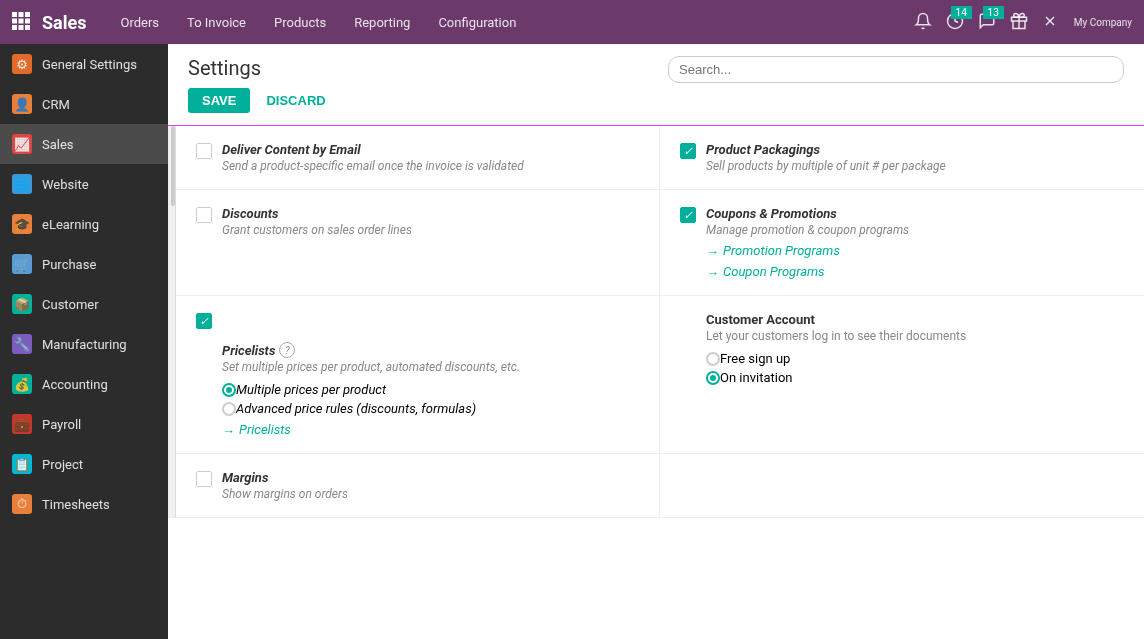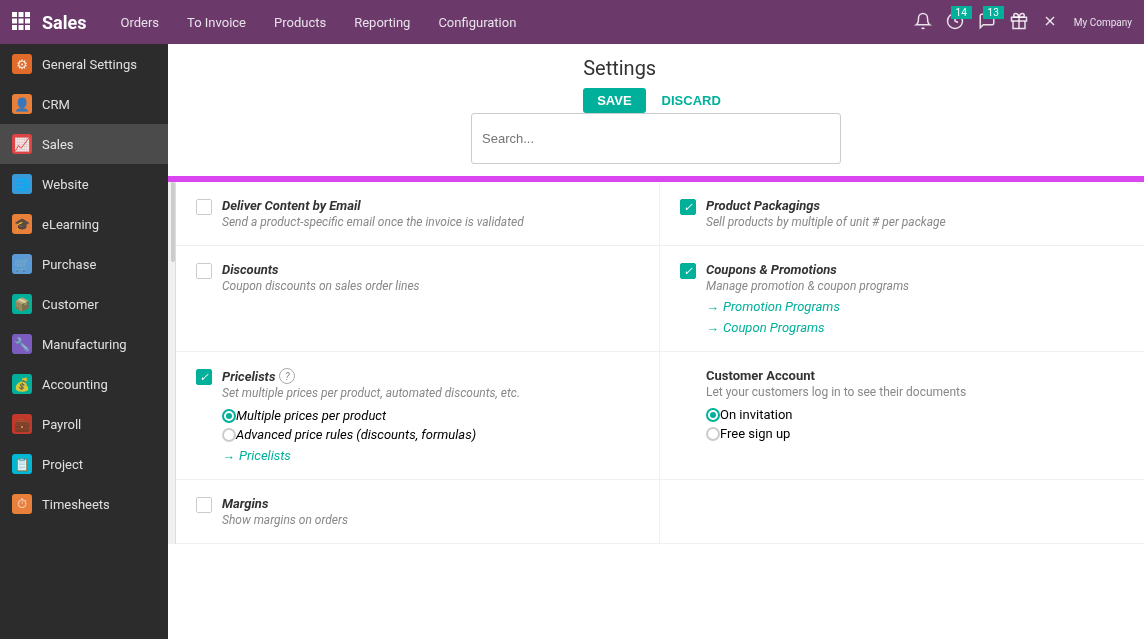"Settings" div { align-items: center -> flex-start; border-bottom: 6px solid #d946ef -> 1px solid #d946ef; flex-direction: column -> none }
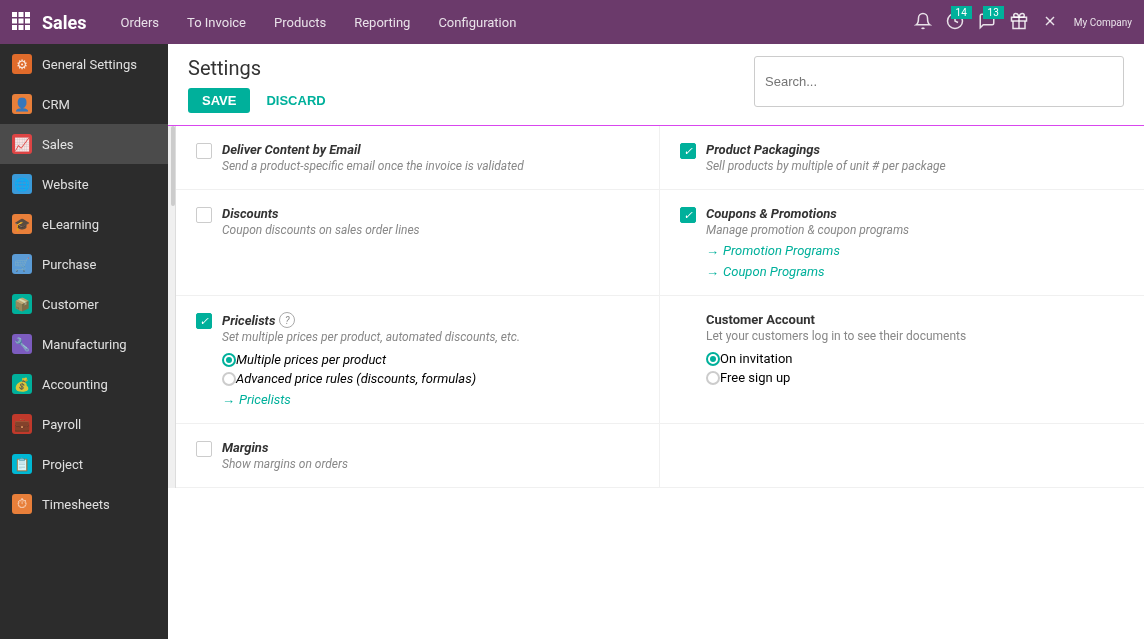"Search..." .search-input { border-radius: 3px -> 11px; padding: 17px 10px -> 5px 10px; width: 370px -> 456px }
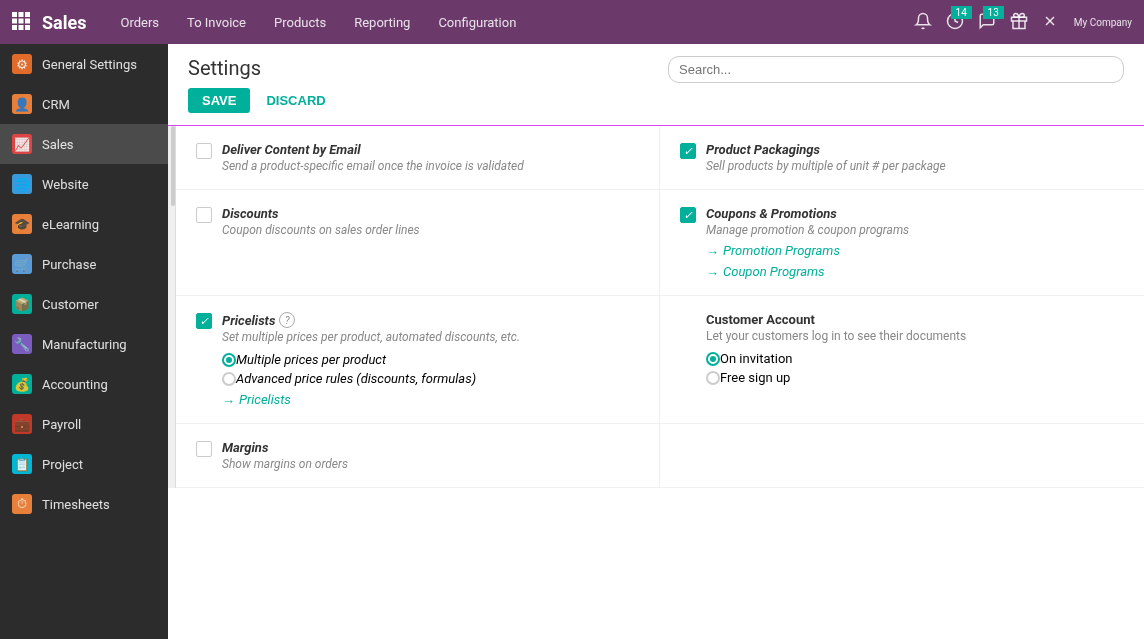"Coupon discounts on sales order" div.setting-desc { text: Coupon discounts -> Grant customers }
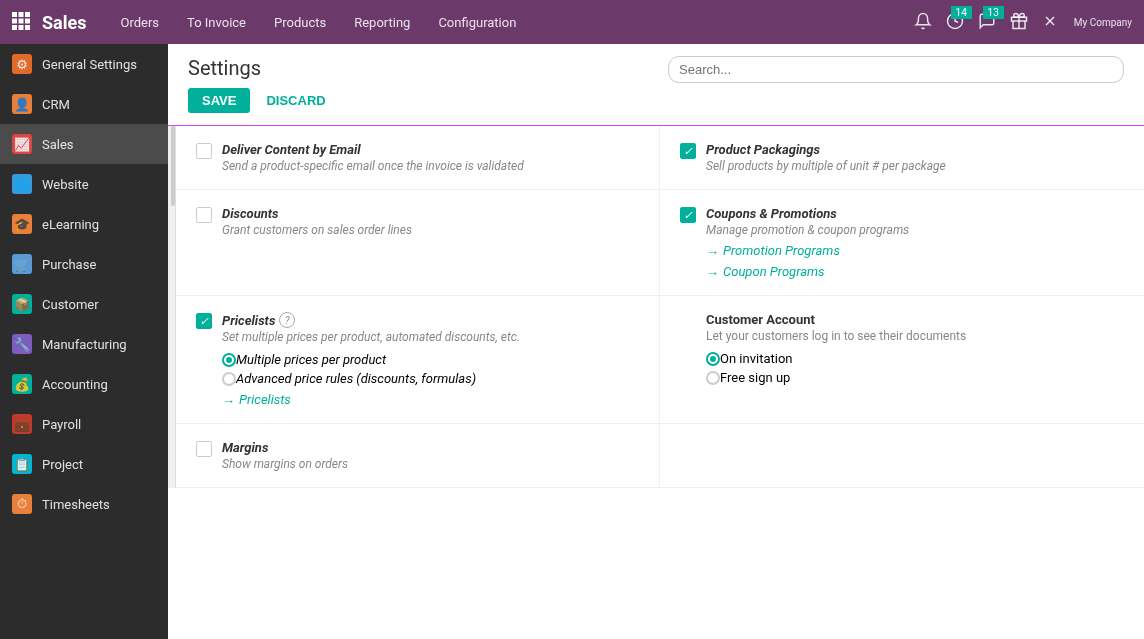"Pricelists" div { margin-top: none -> 30px }
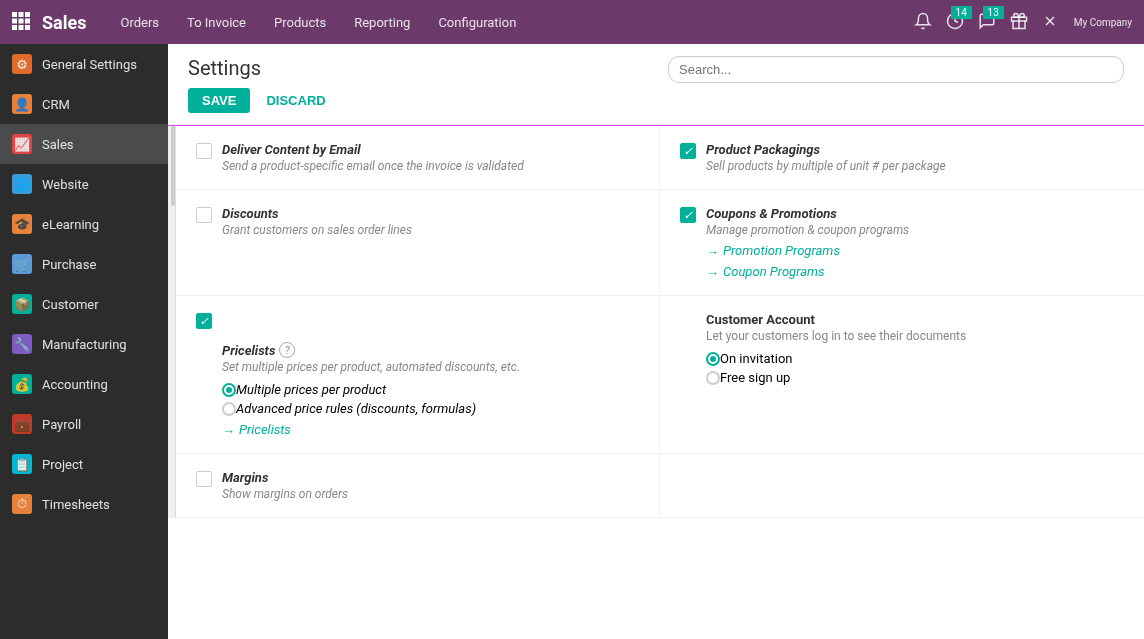"On invitation" div.radio-option { order: before "Free sign up" -> after "Free sign up" }
